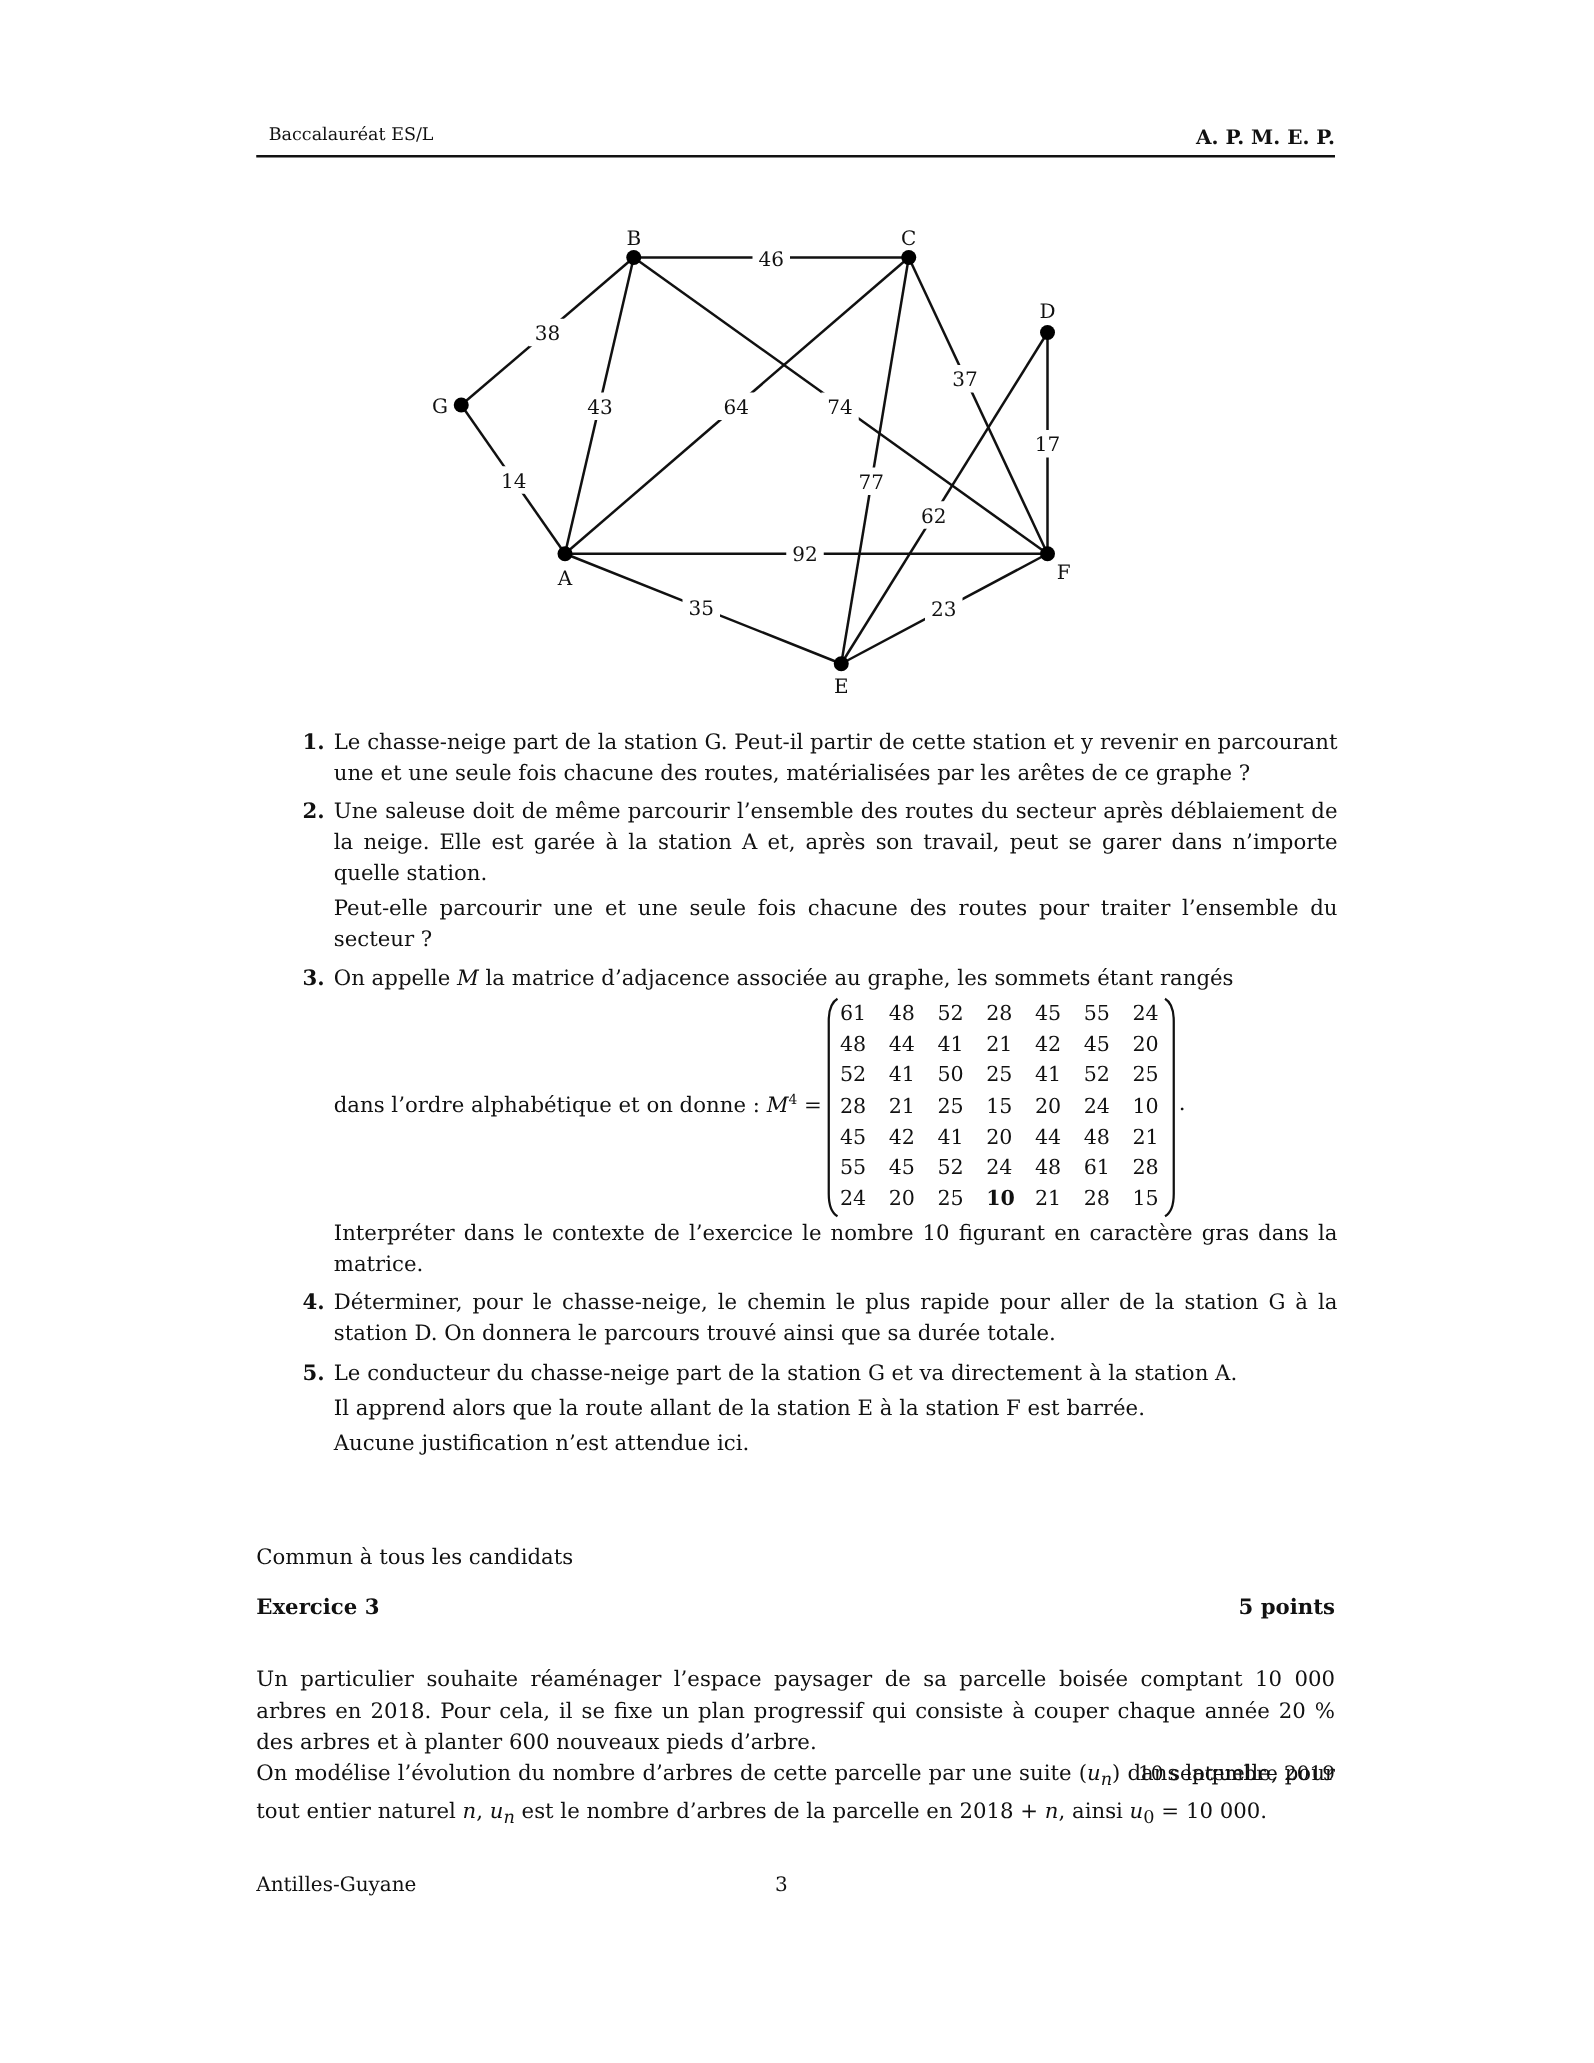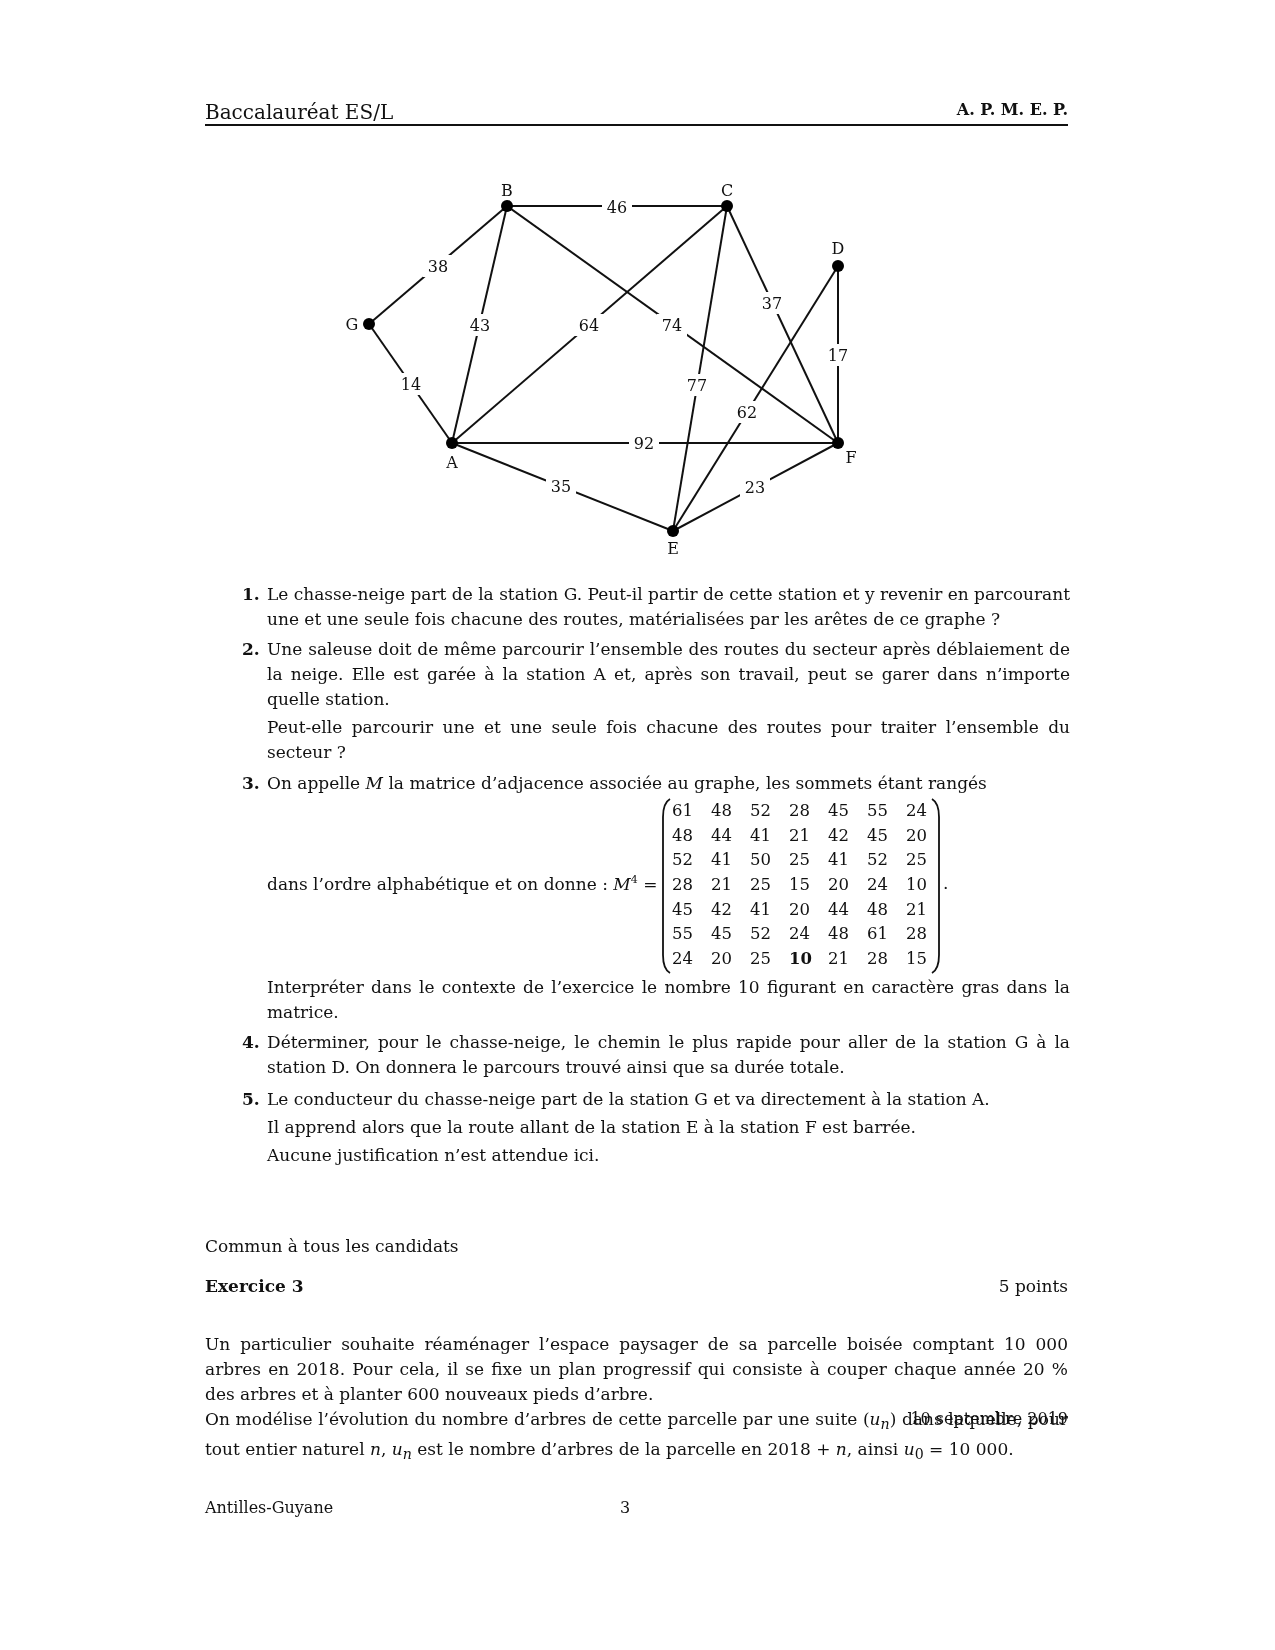"Baccalauréat ES/L" .header-left { font-size: 20px -> 14px; left: 205px -> 215px }
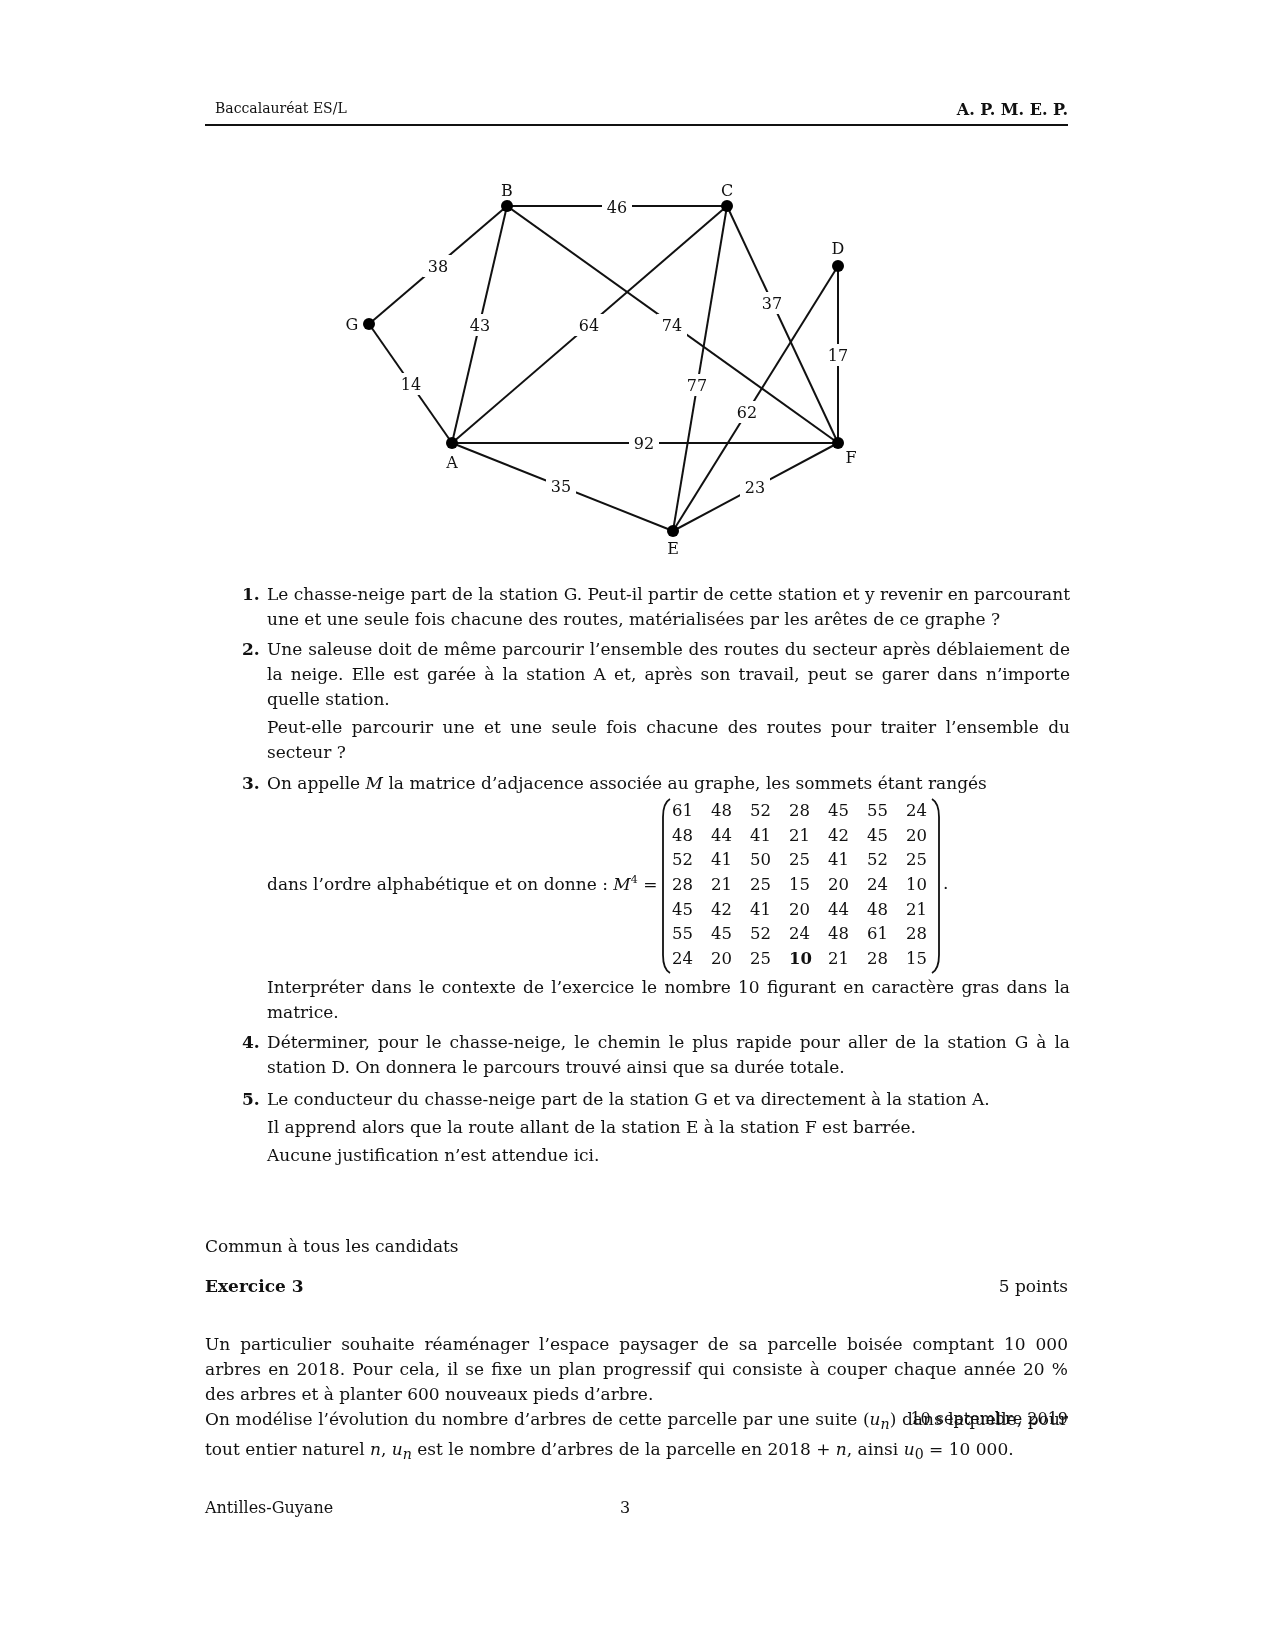"5 points" .ex-points { font-weight: normal -> bold }
